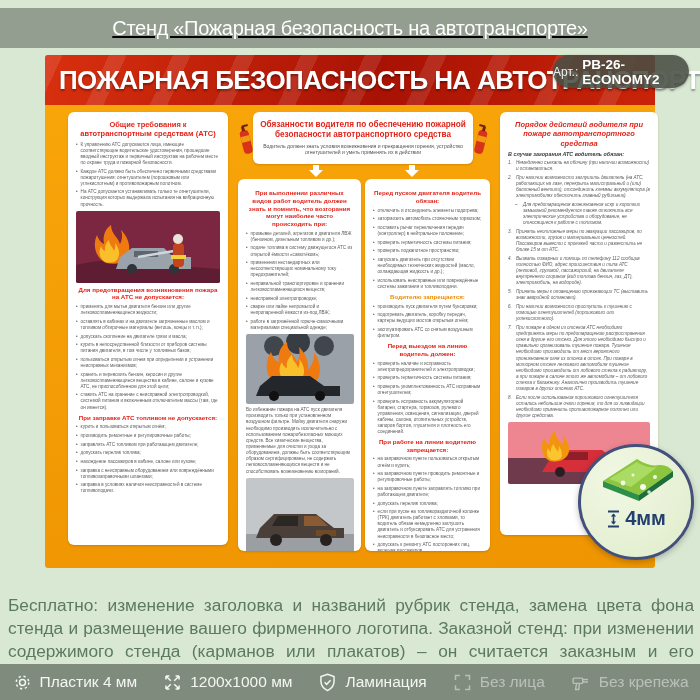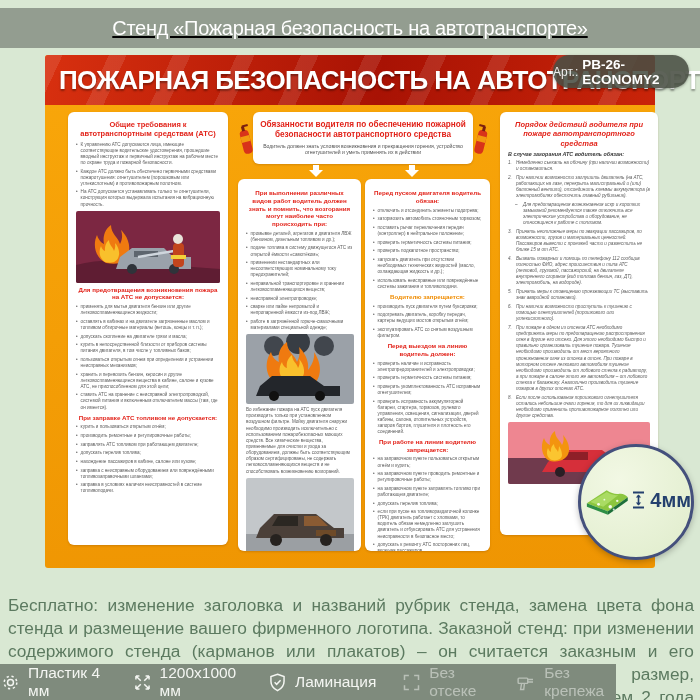"4мм" .circle-badge { flex-direction: row -> column }
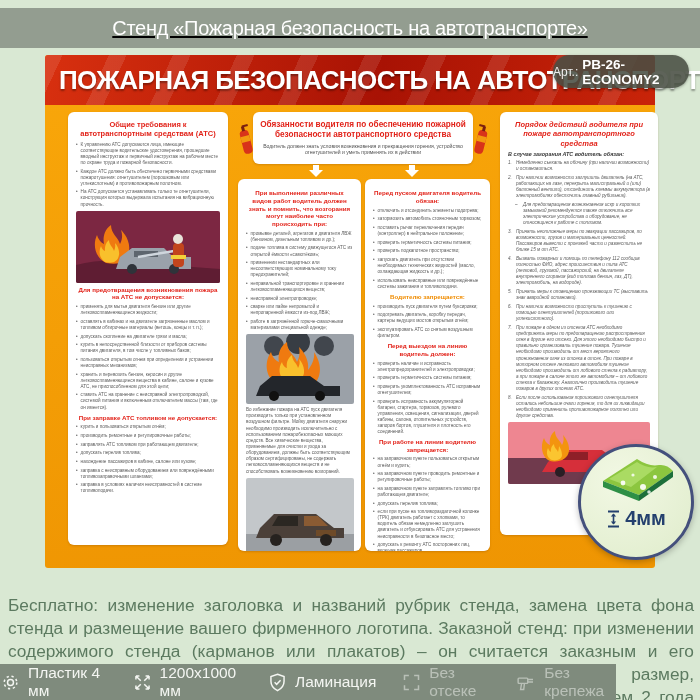"Пластик 4 мм" .footer { width: 616px -> 700px }
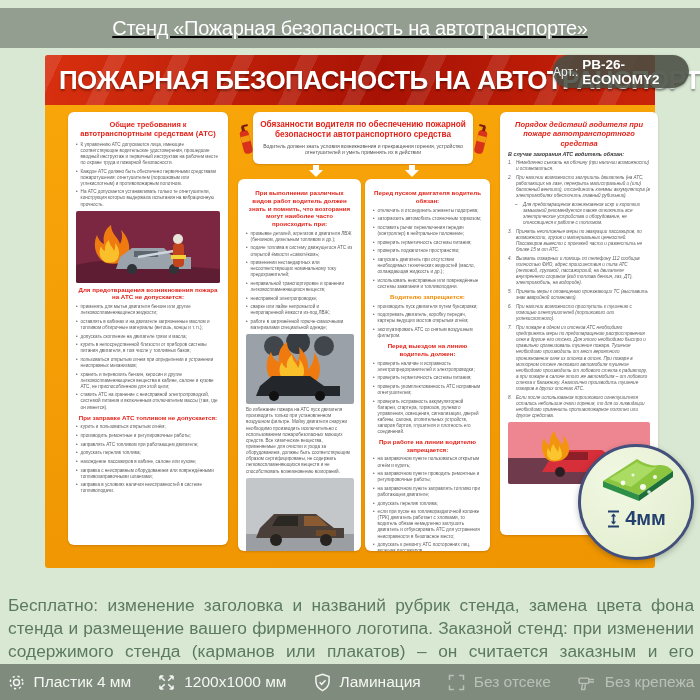"Без отсеке" span.spec-label { text: отсеке -> лица }
